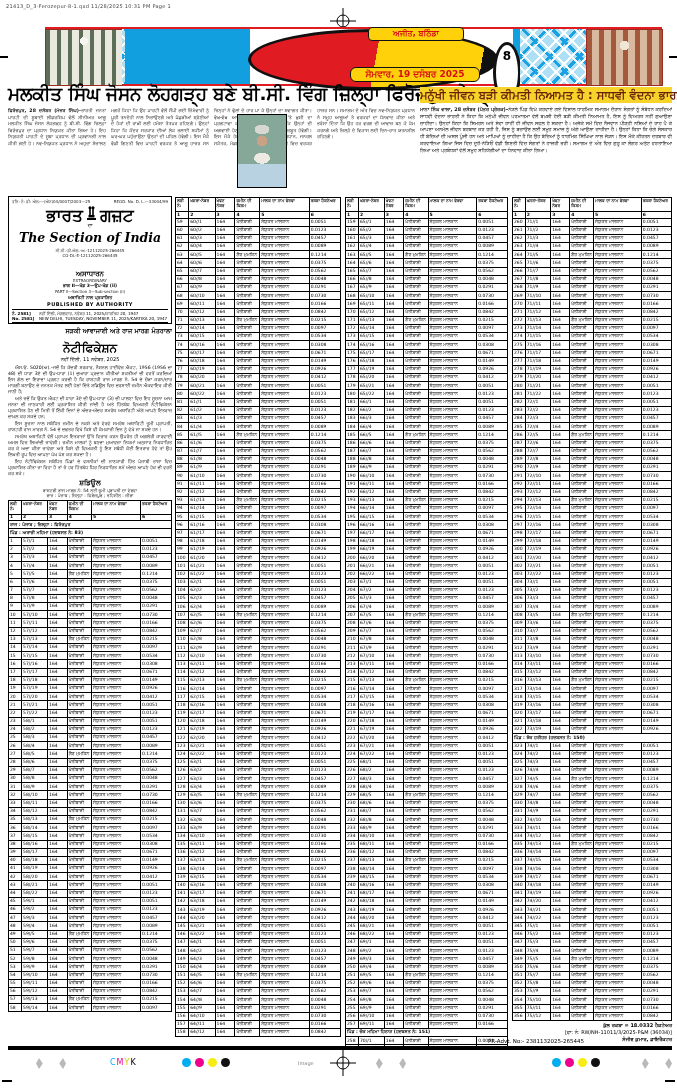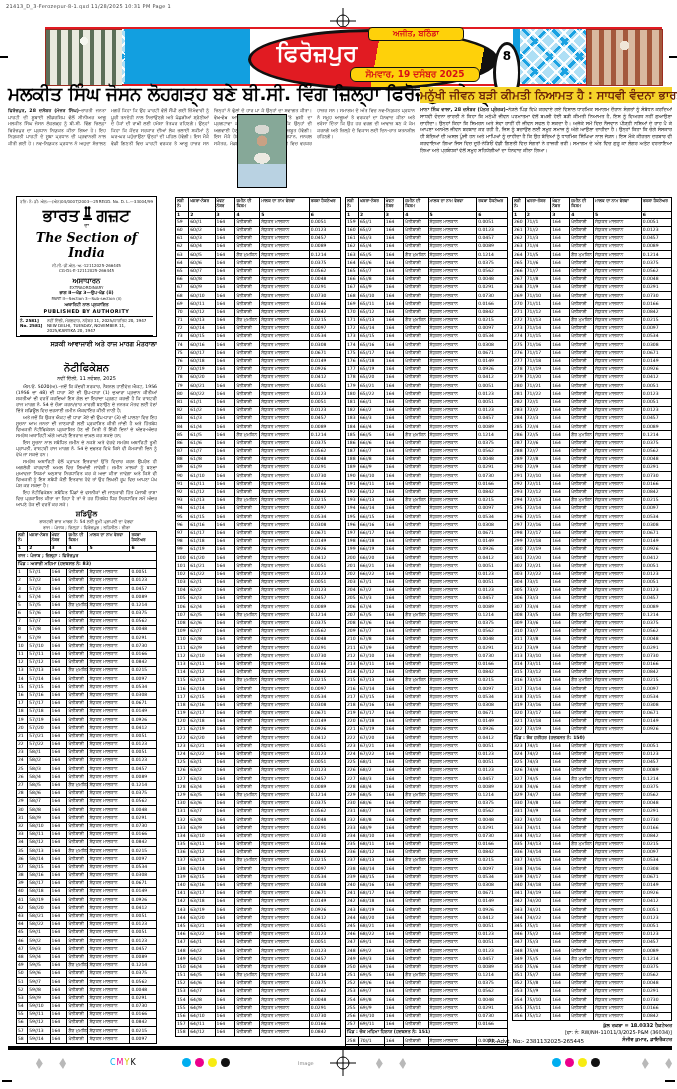"ਫਿਰੋਜ਼ਪੁਰ" span.city { html: <span>ਫਿਰੋਜ਼ਪੁਰ</span> -> none }
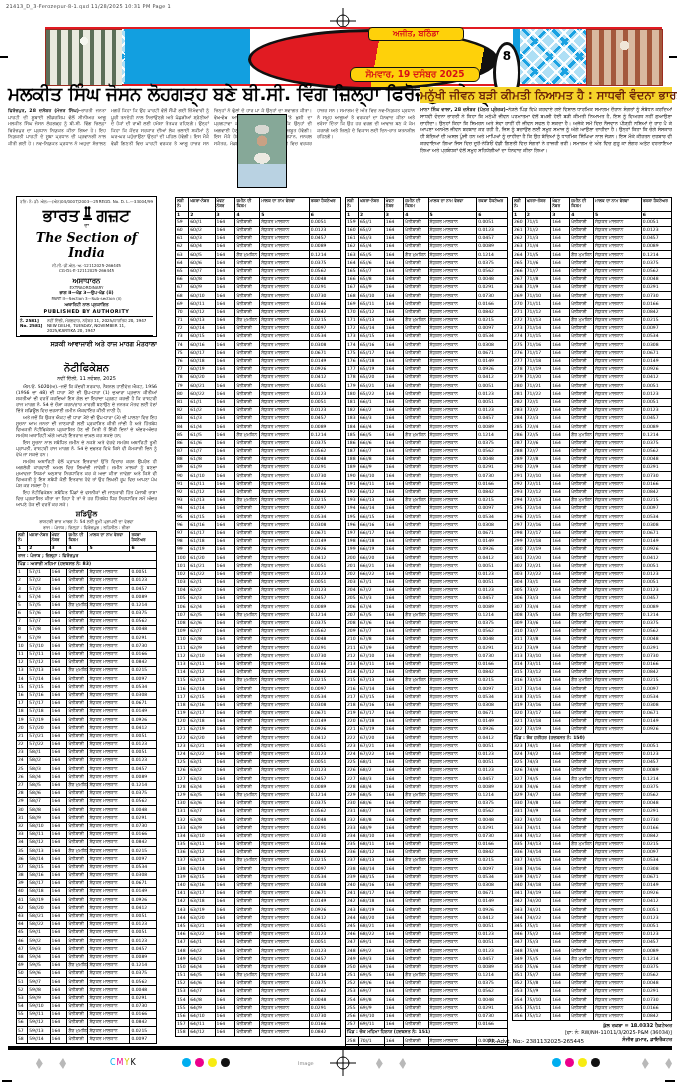"ਭਾਰਤ" .gaz { left: 16px -> 8px; width: 141px -> 164px }
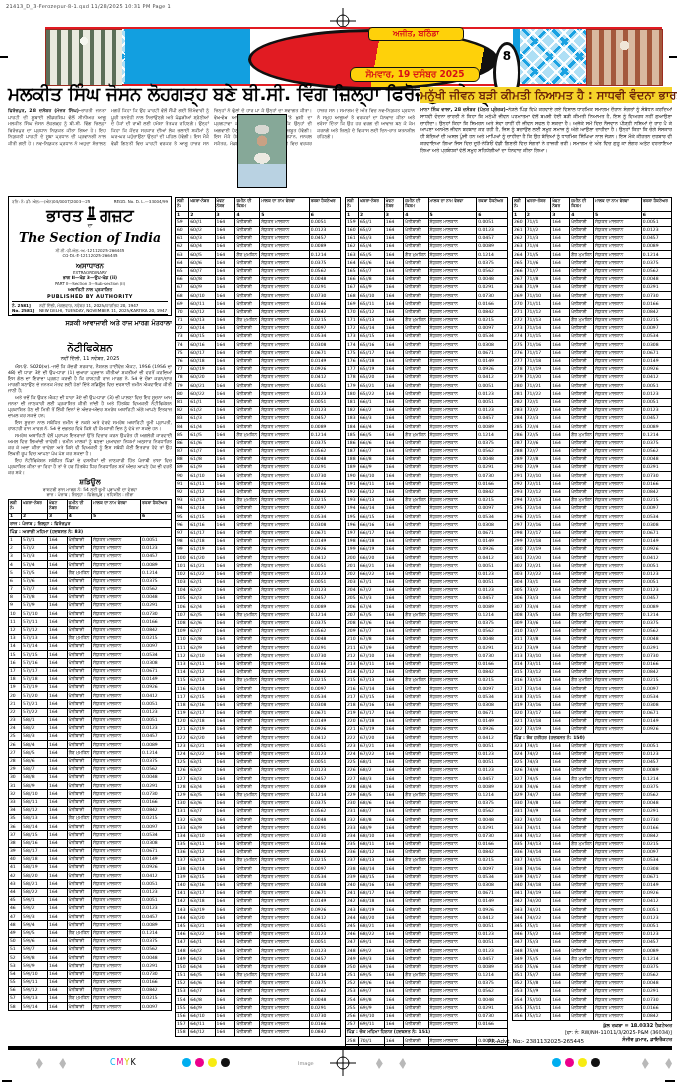"ਅਸਾਧਾਰਨ" .gx { margin-top: 4px -> 12px }
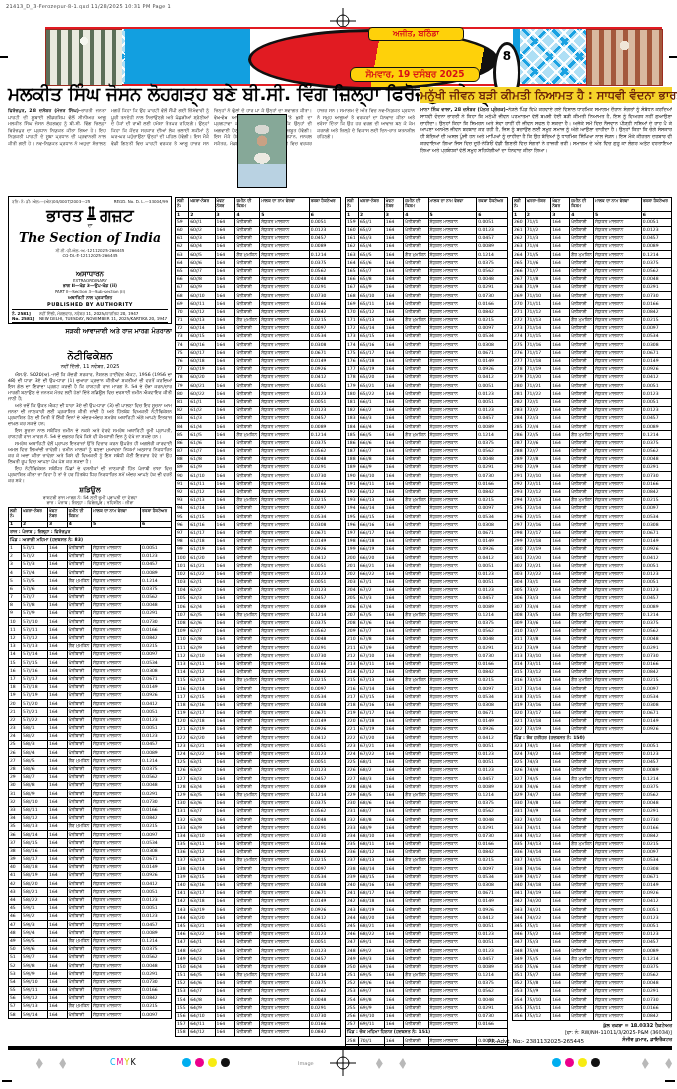"ਨੋਟੀਫਿਕੇਸ਼ਨ" .gnotif { font-size: 10px -> 12px; margin-top: 14px -> 5px }
